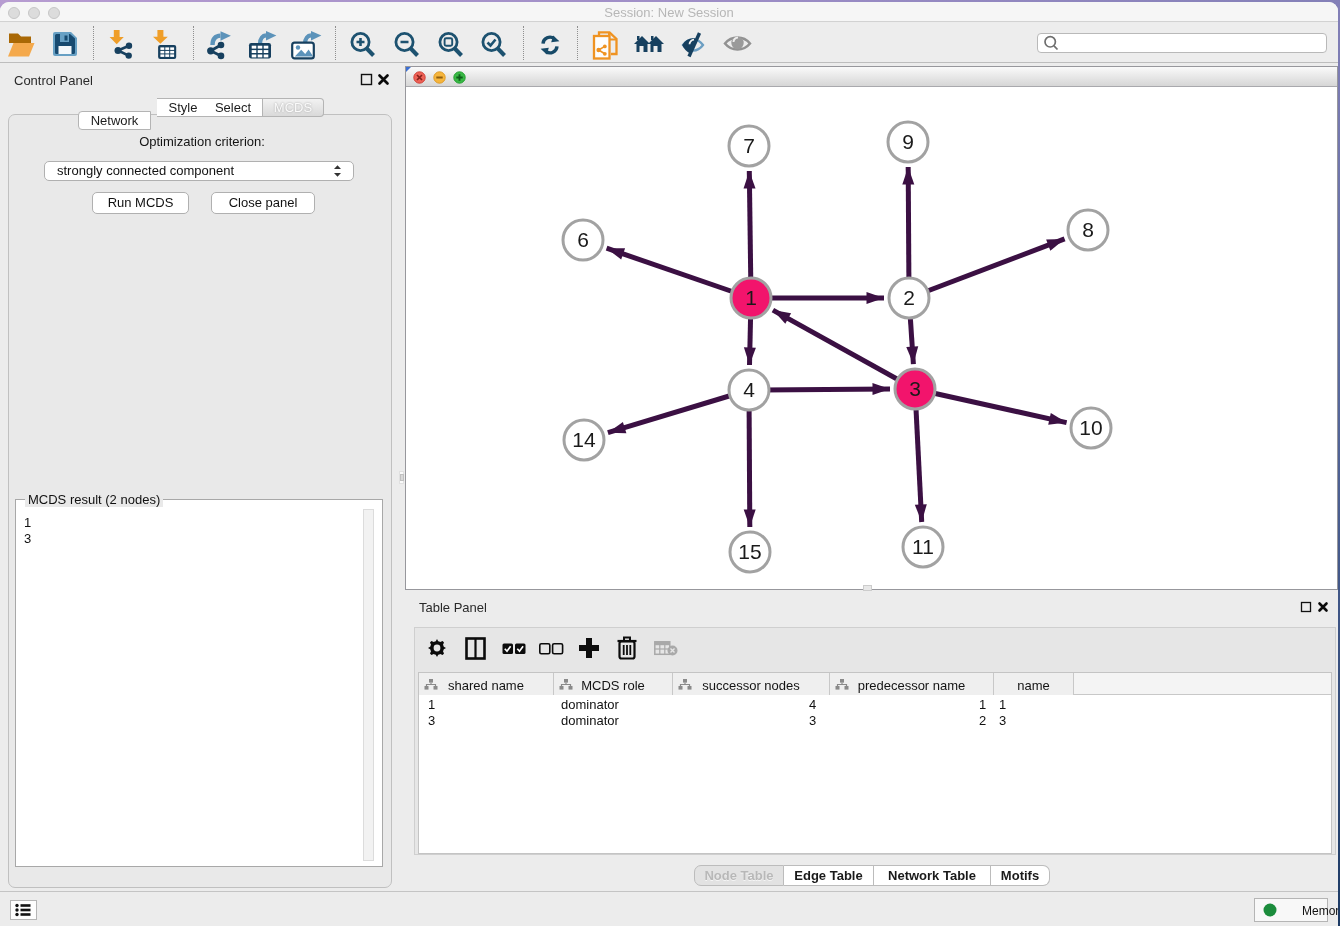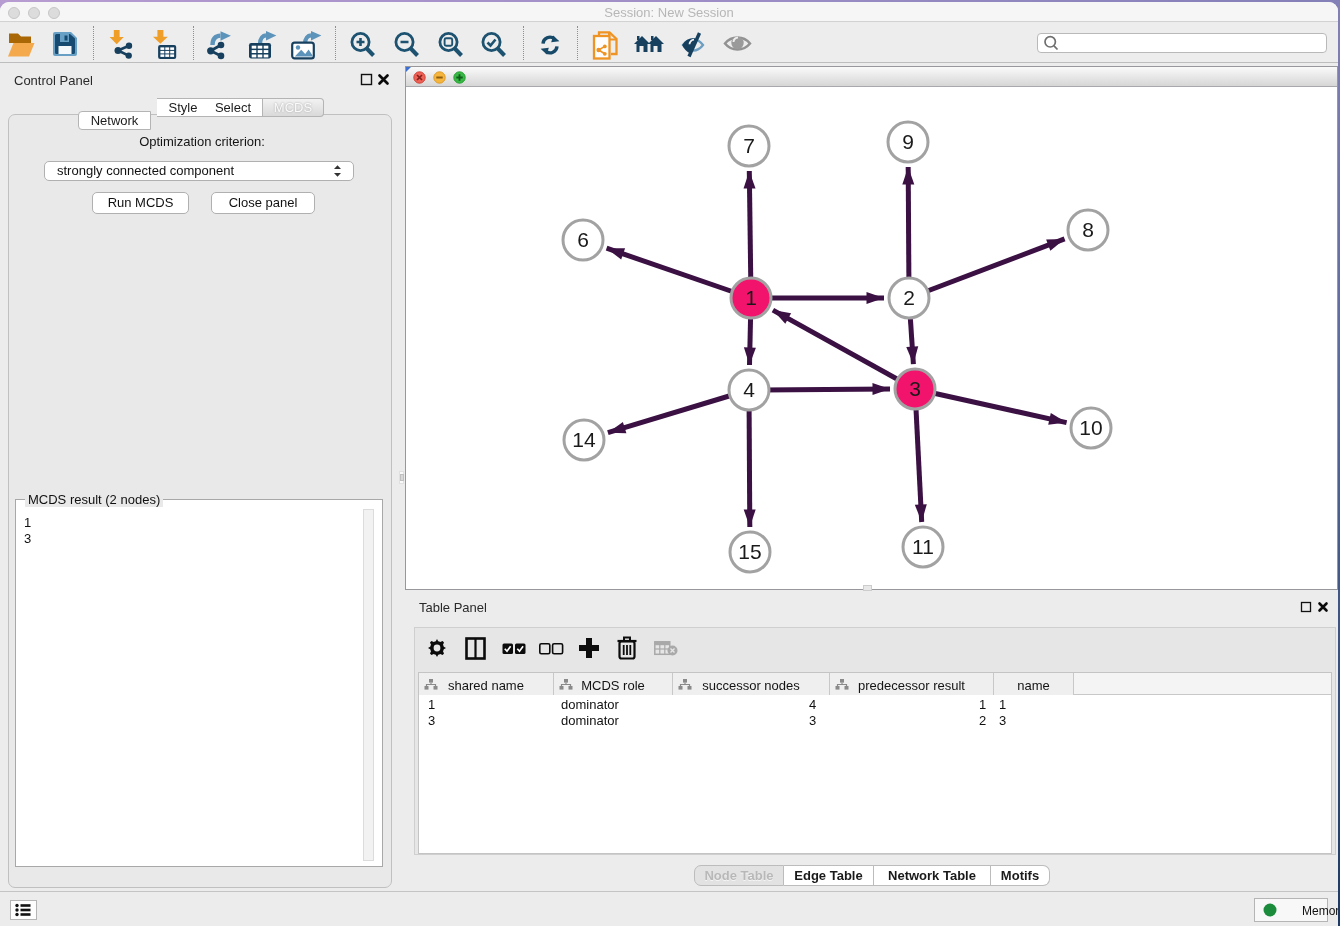"predecessor result" div.th { text: result -> name }
